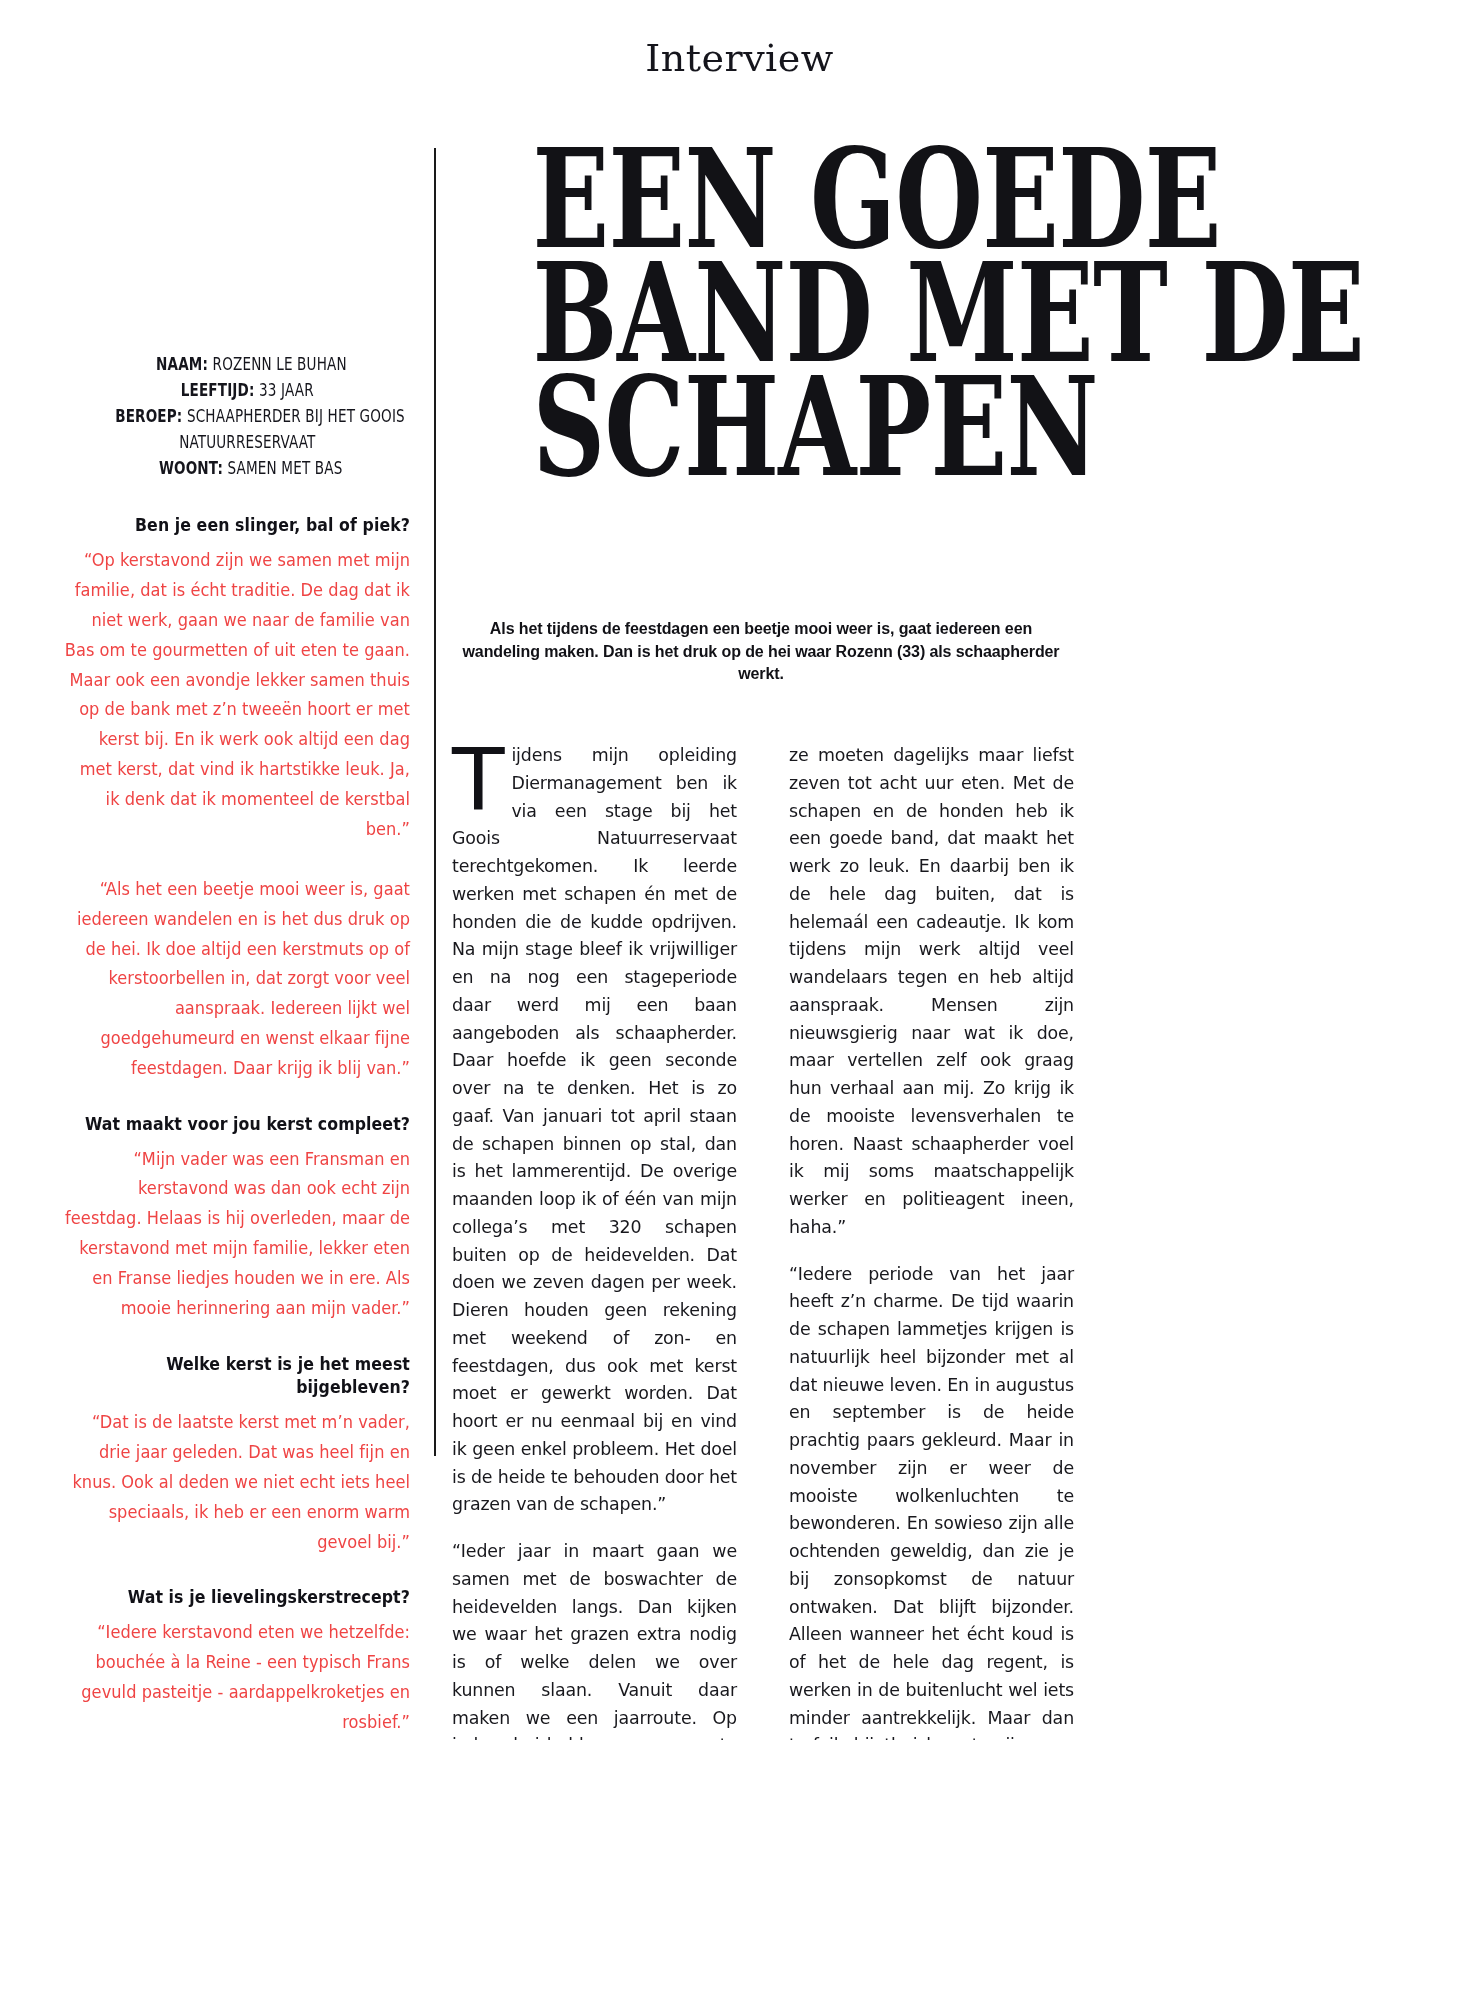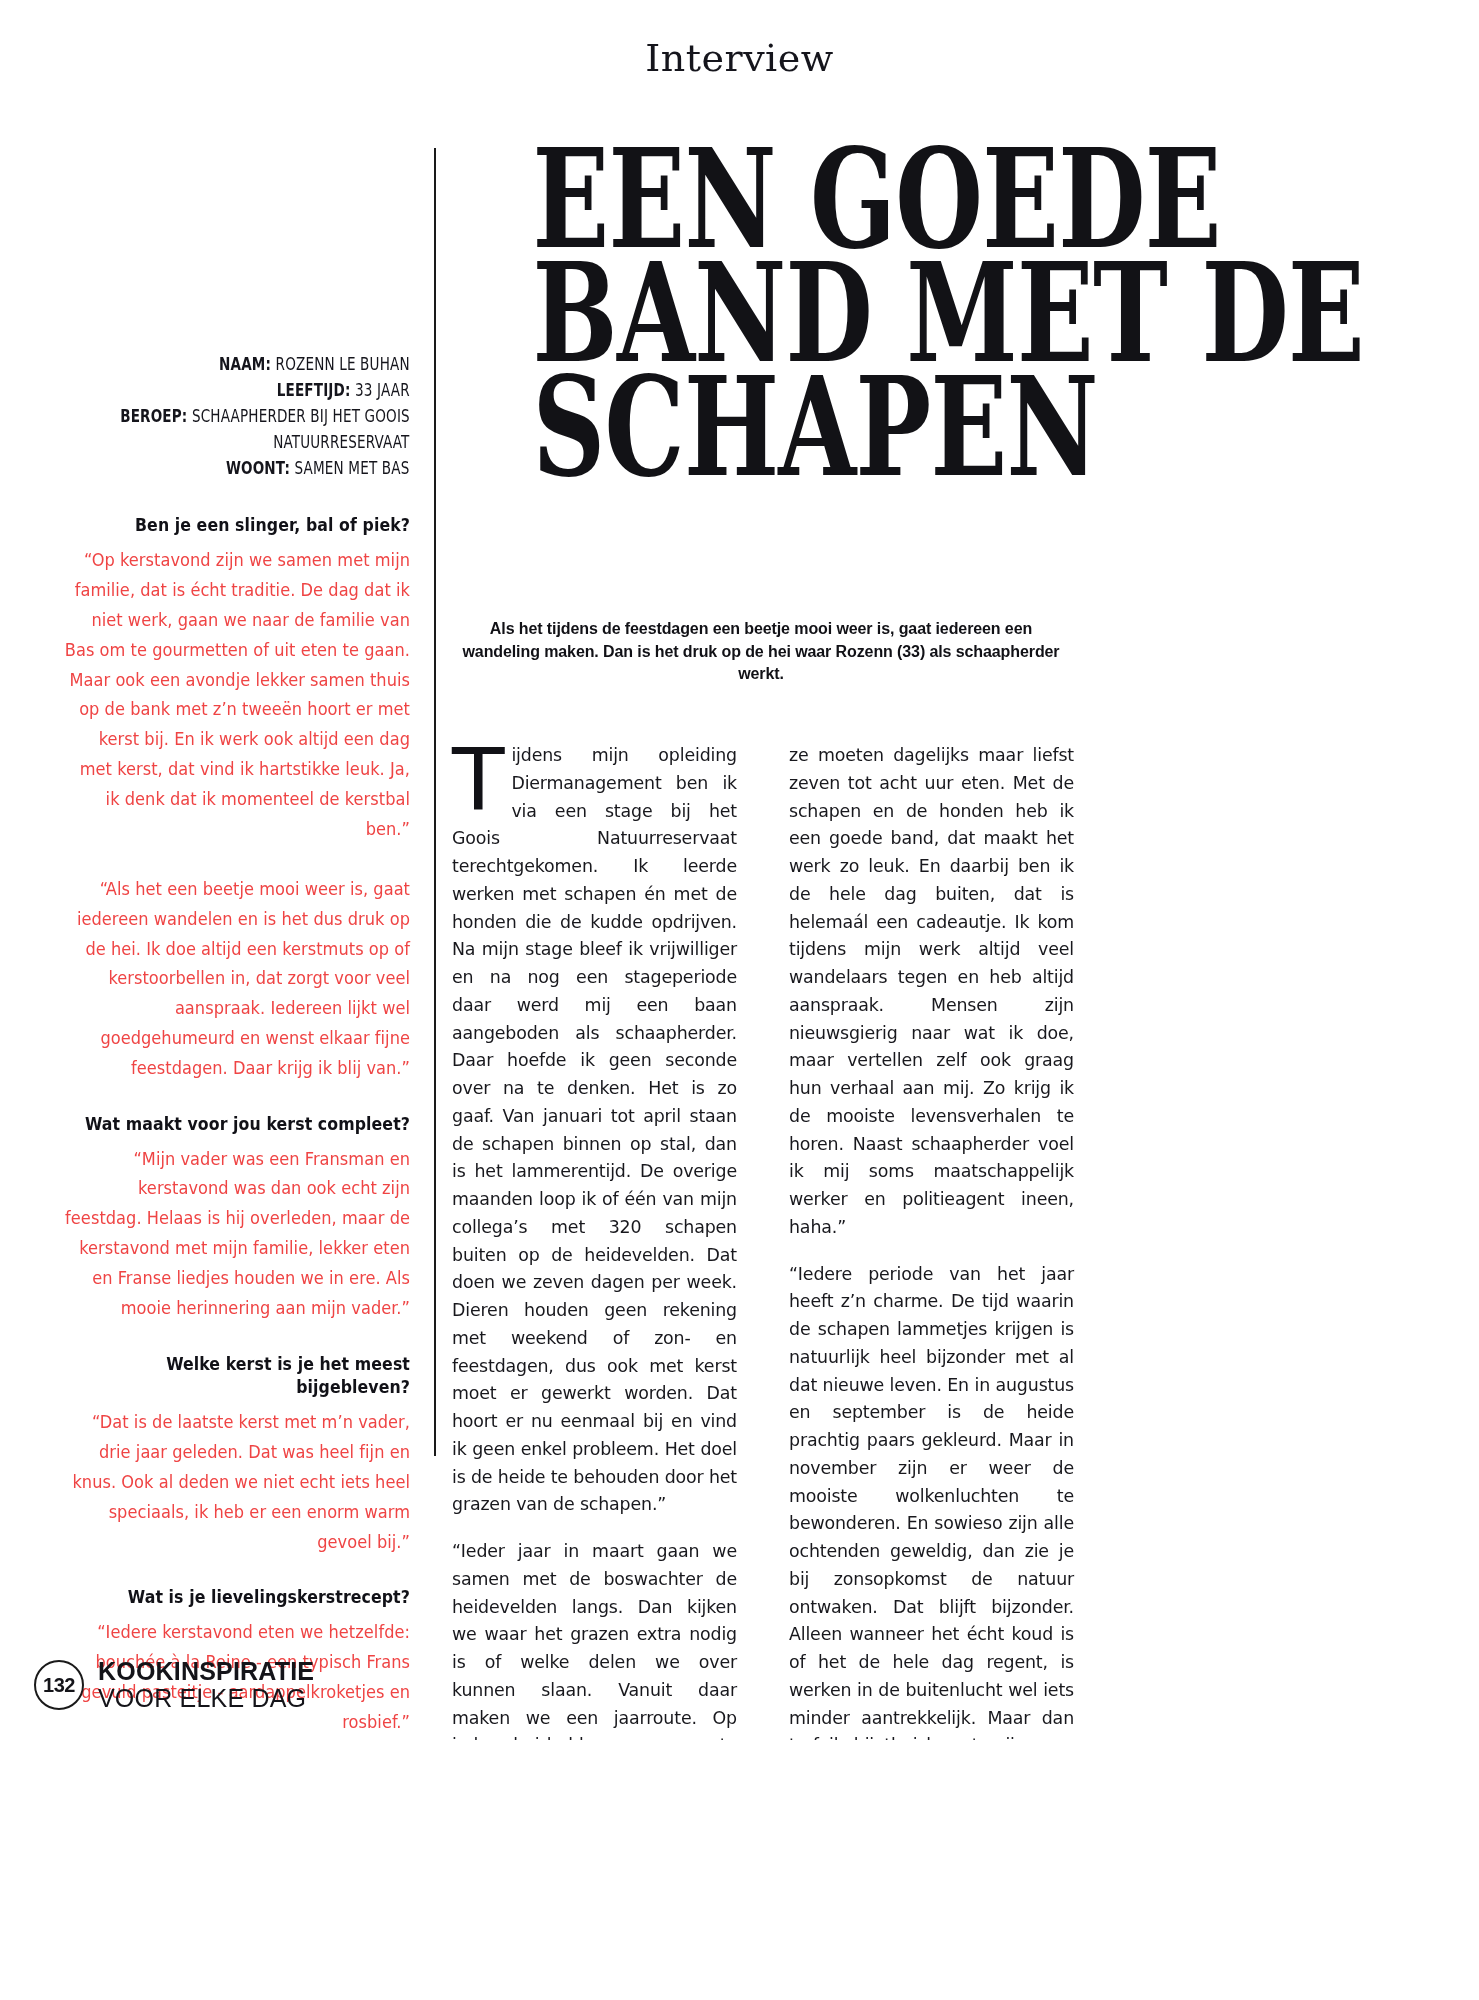"NAAM: ROZENN LE BUHAN" .meta .row { text-align: none -> center }
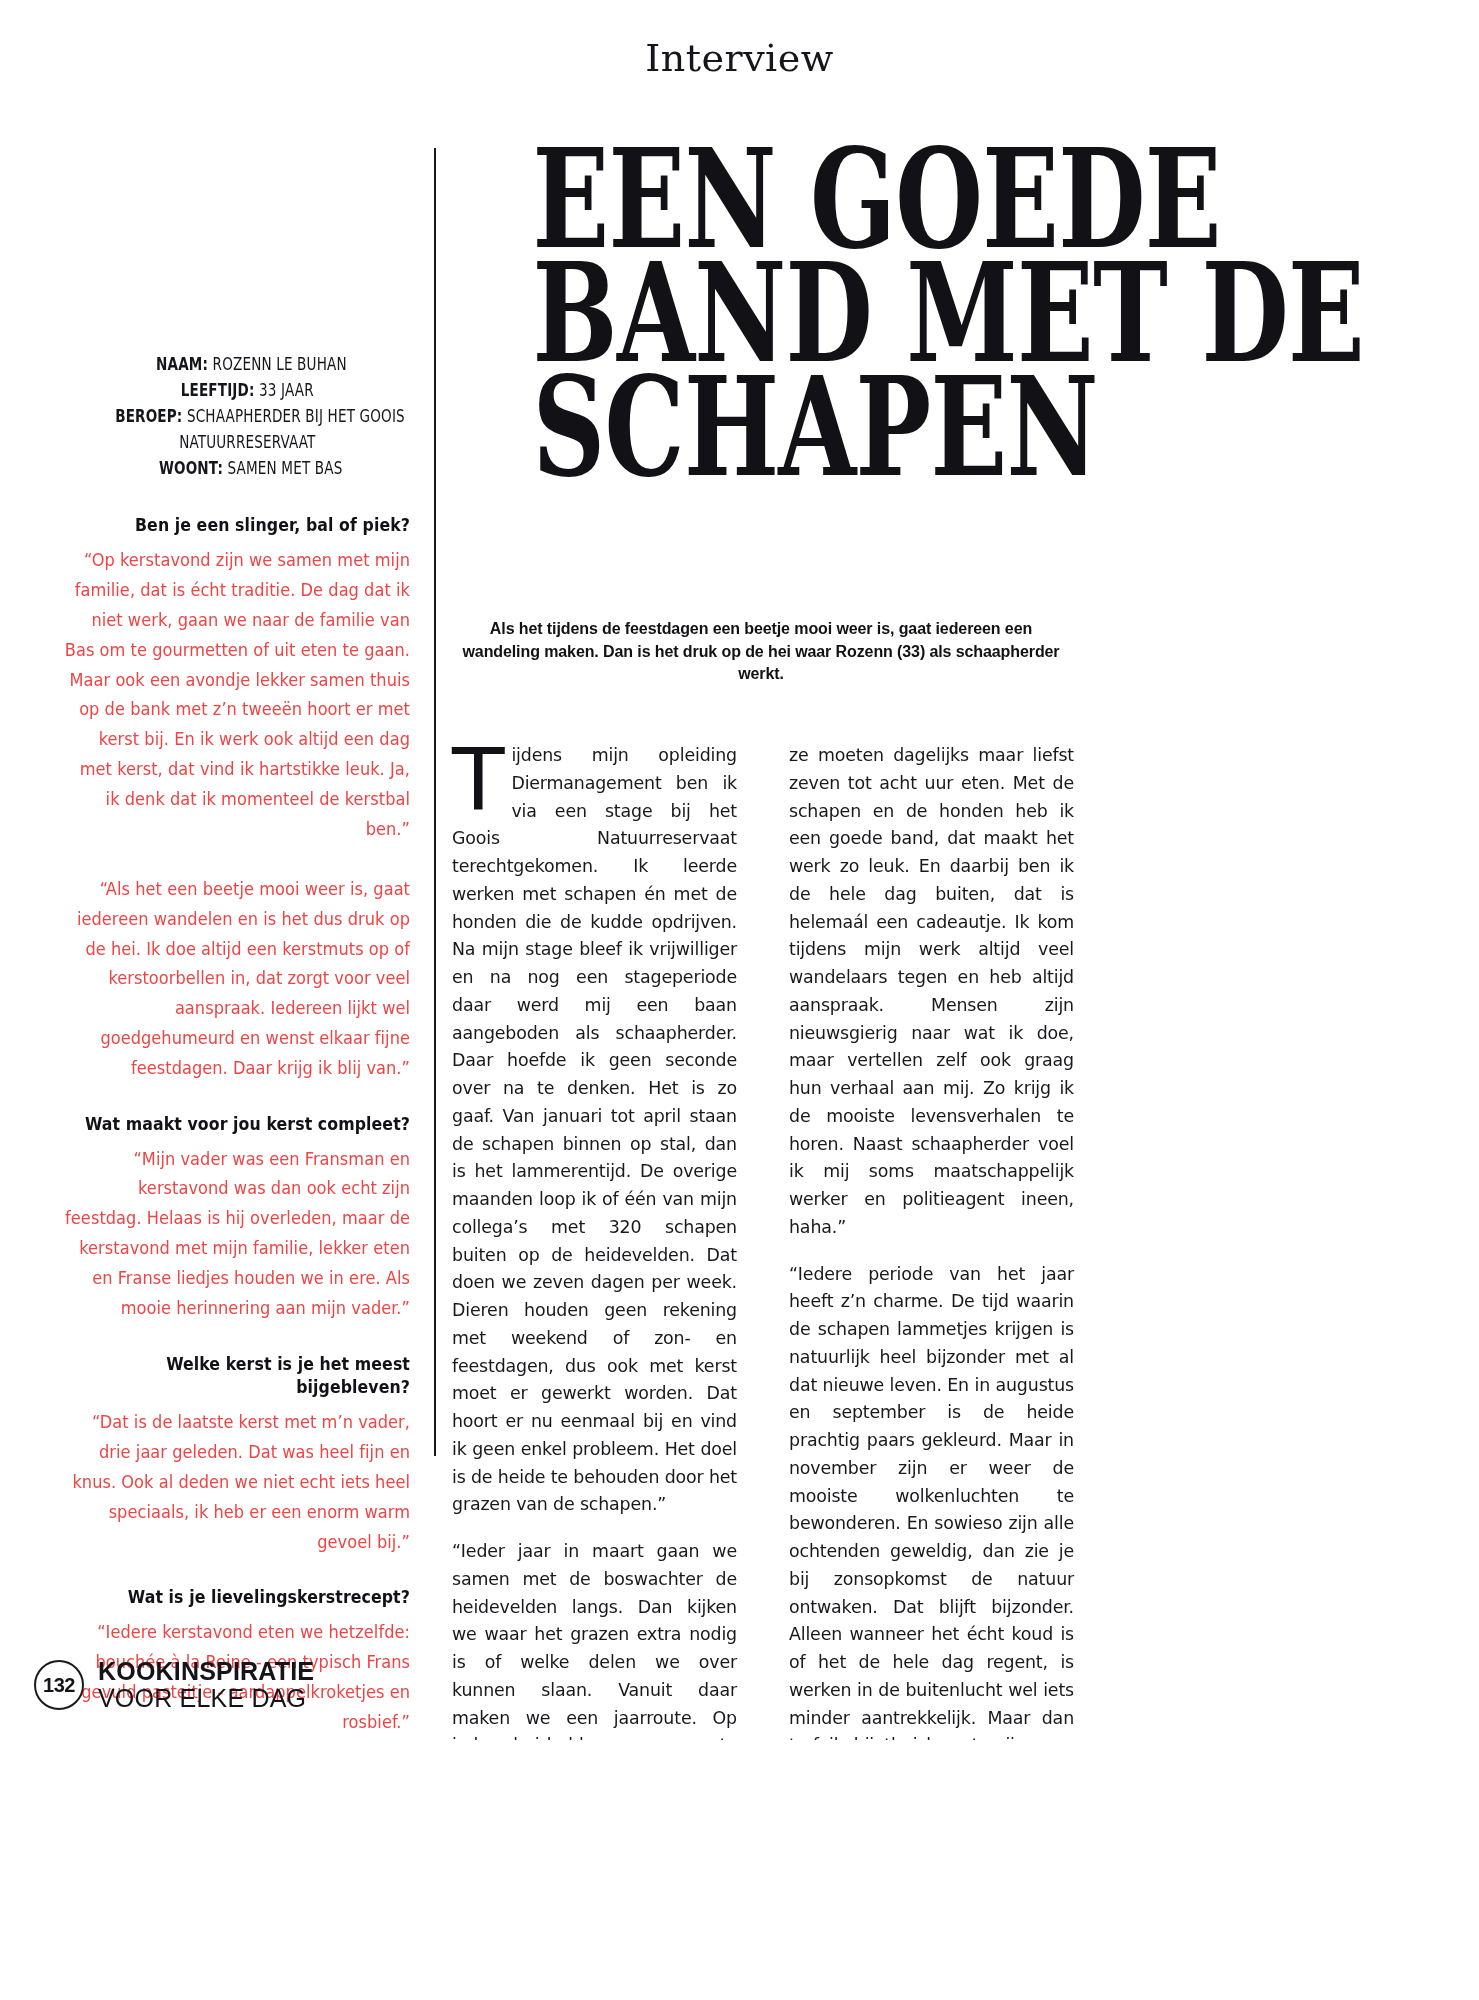"132" div.footer { html: <div> <div>132</div> <div> <span>KOOKINSPIRATIE</span> <span>VOOR ELKE DAG</span> </div> </div> -> none }
